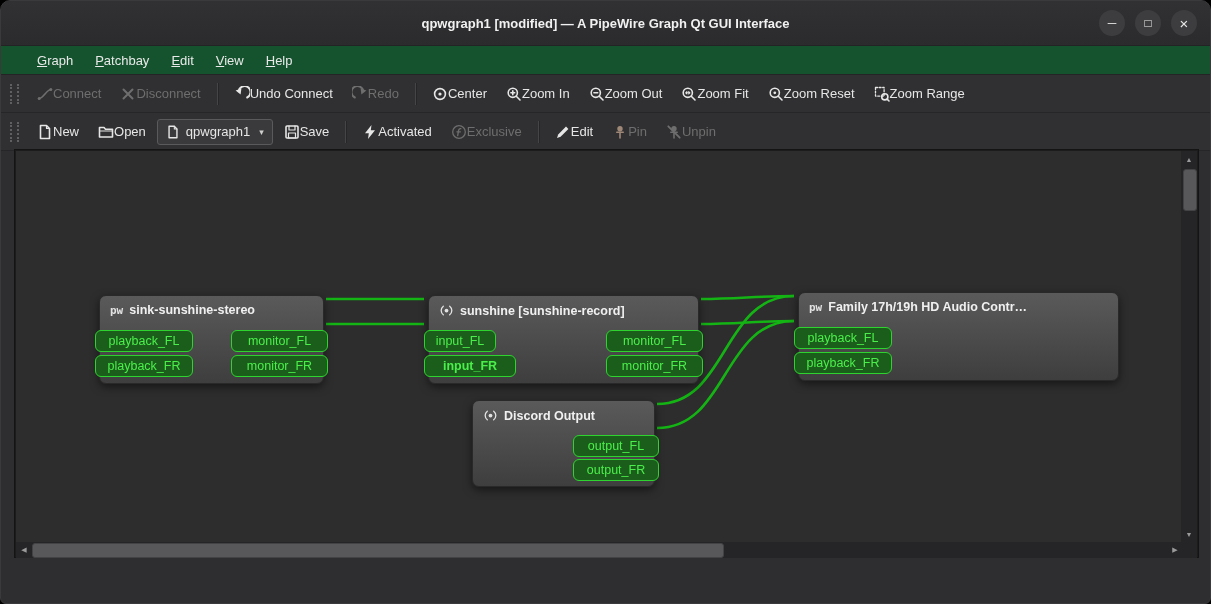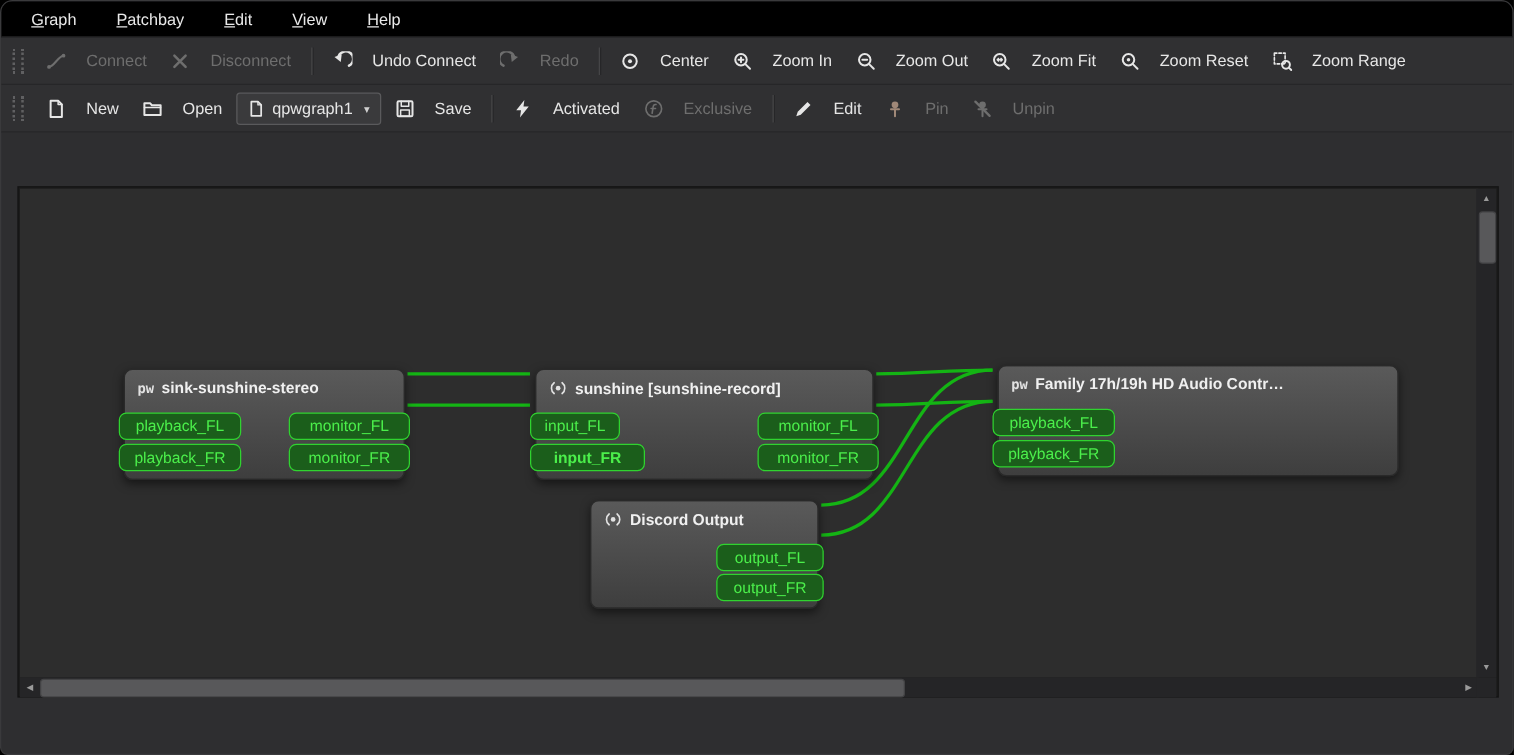"qpwgraph1 [modified] — A PipeWire" div.titlebar { html: none -> <div> <div>qpwgraph1 [modified] — A PipeWire Graph Qt GUI Interface</div> <div> <div> <span>─</span> </div> <div> <span>□</span> </div> <div> <span>×</span> </div> </div> </div> }
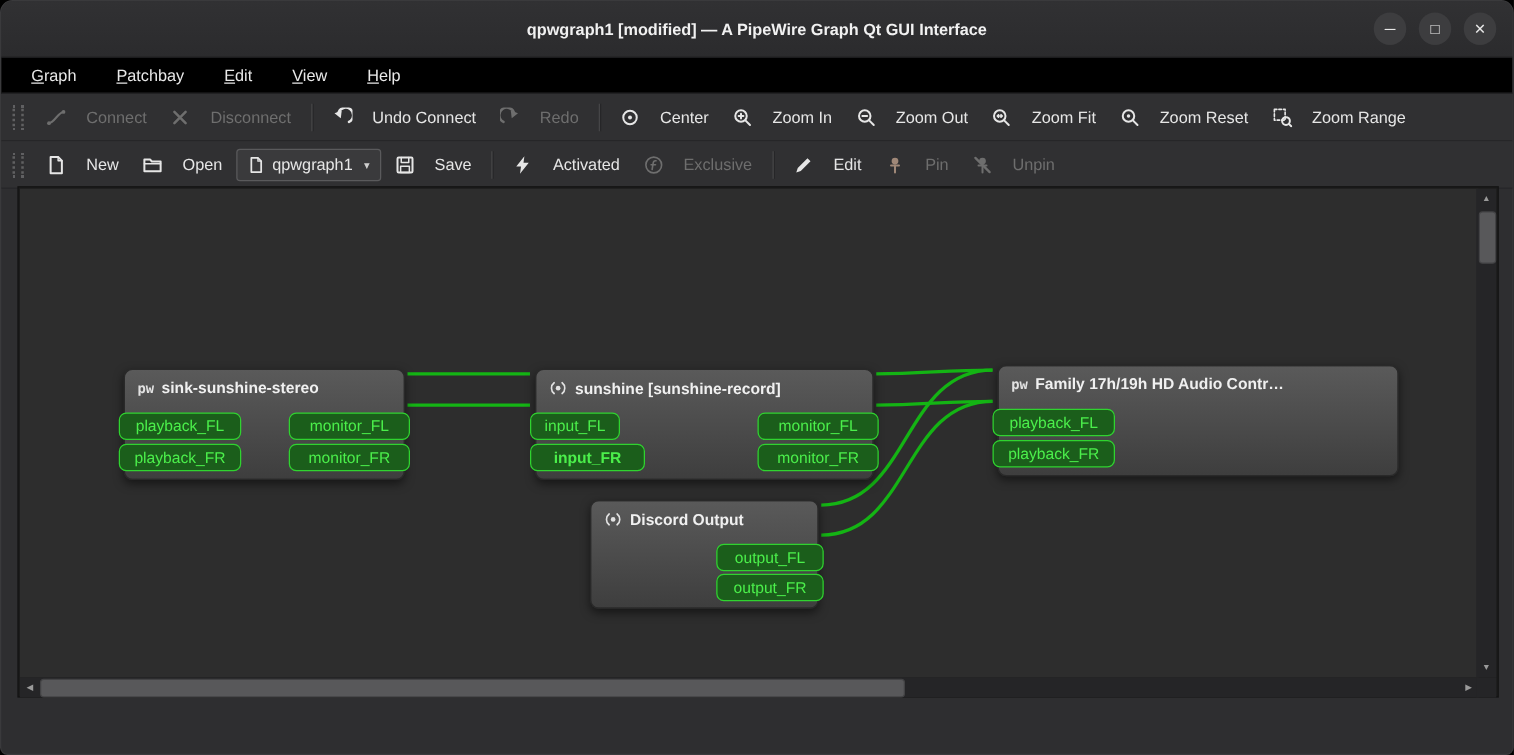"Graph" .menubar { background: #000000 -> #14532d; gap: 12px -> 2px; padding: 0 14px -> 0 26px }
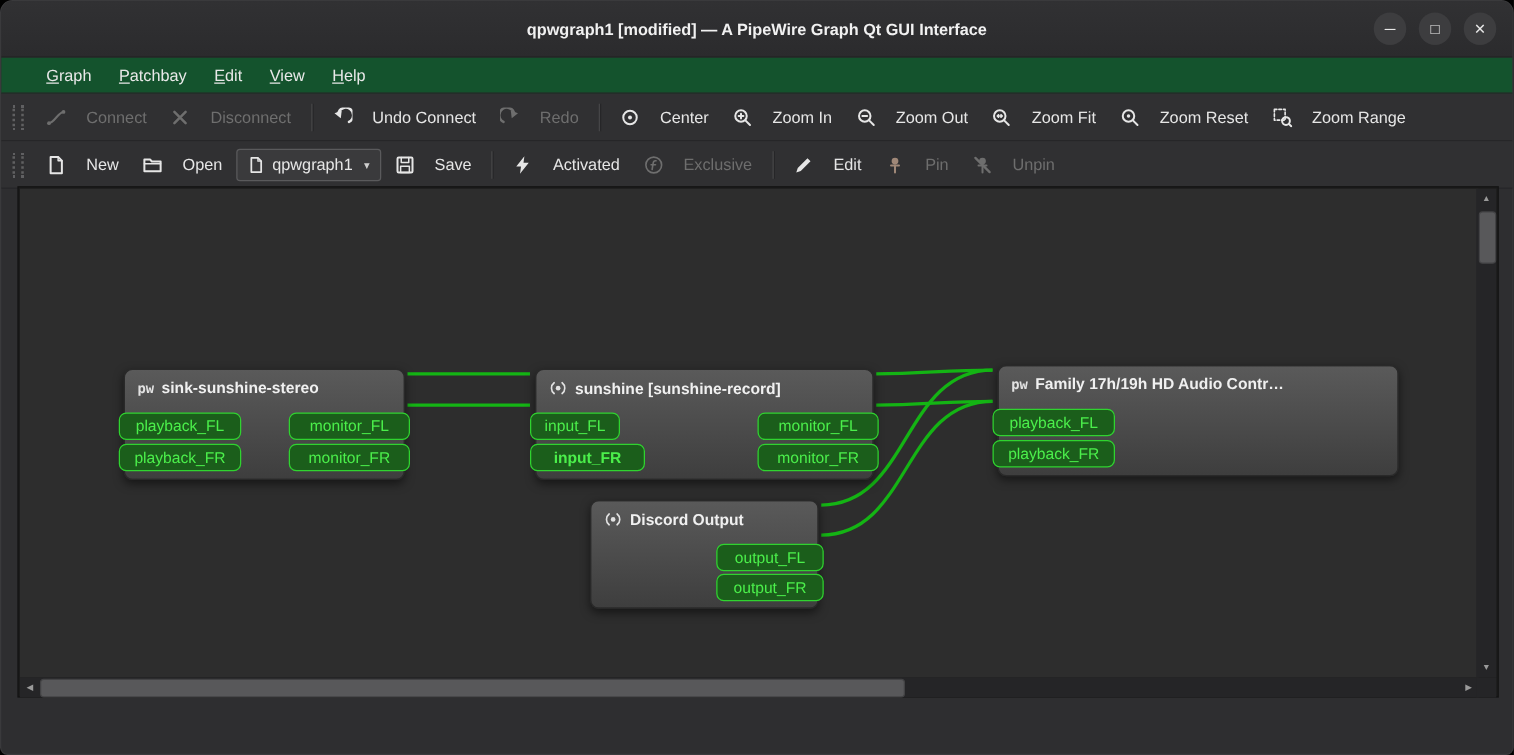"Connect" .tb-btn { gap: 16px -> 0 }
